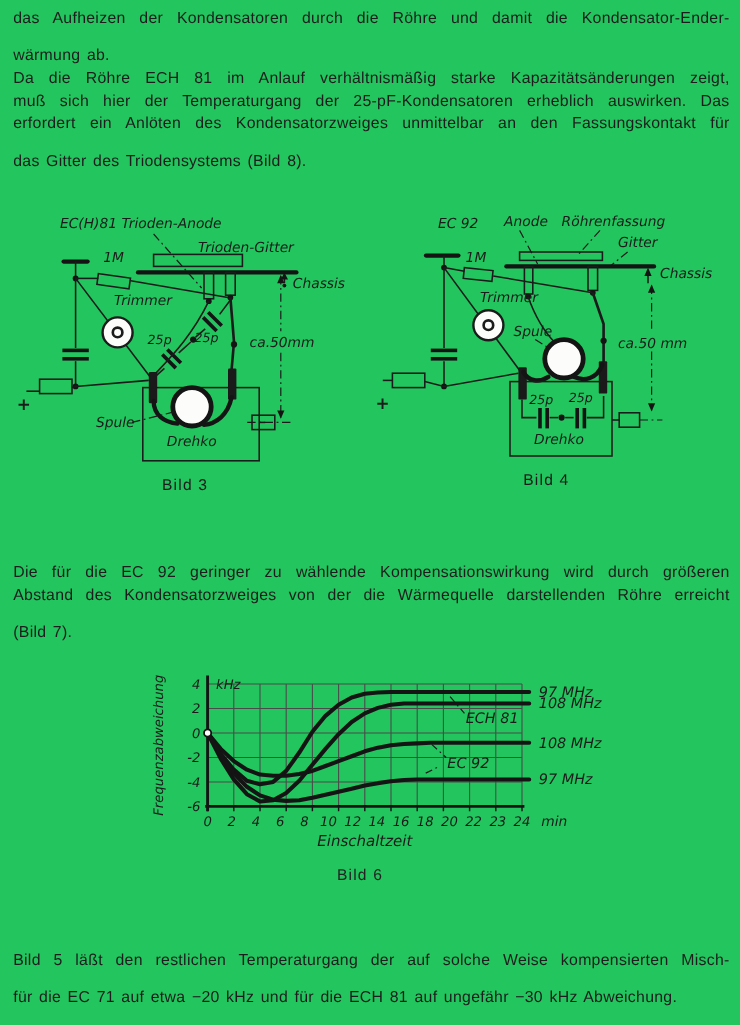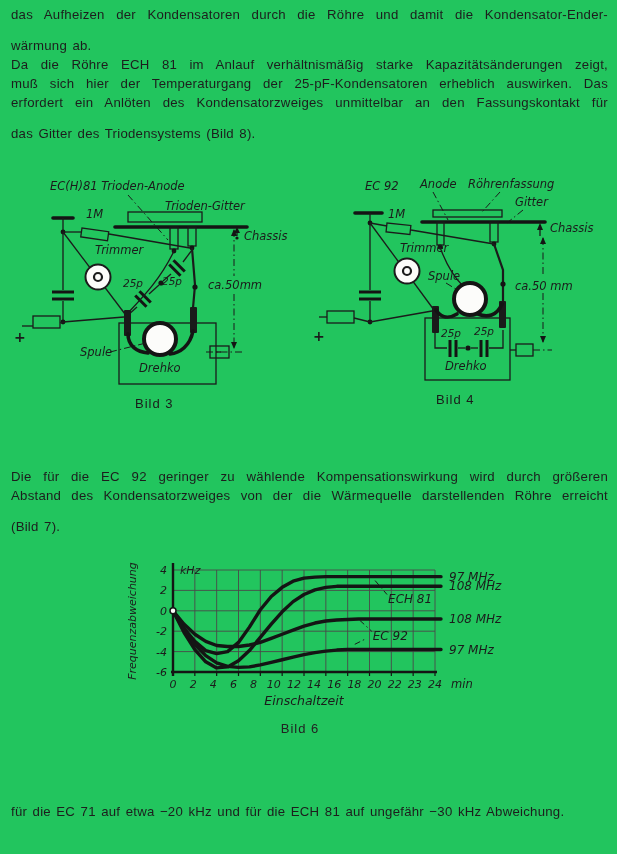"Bild 5 läßt den restlichen" div.line { html: none -> <div>Bild 5 läßt den restlichen Temperaturgang der auf solche Weise kompensierten Misch-</div> }
